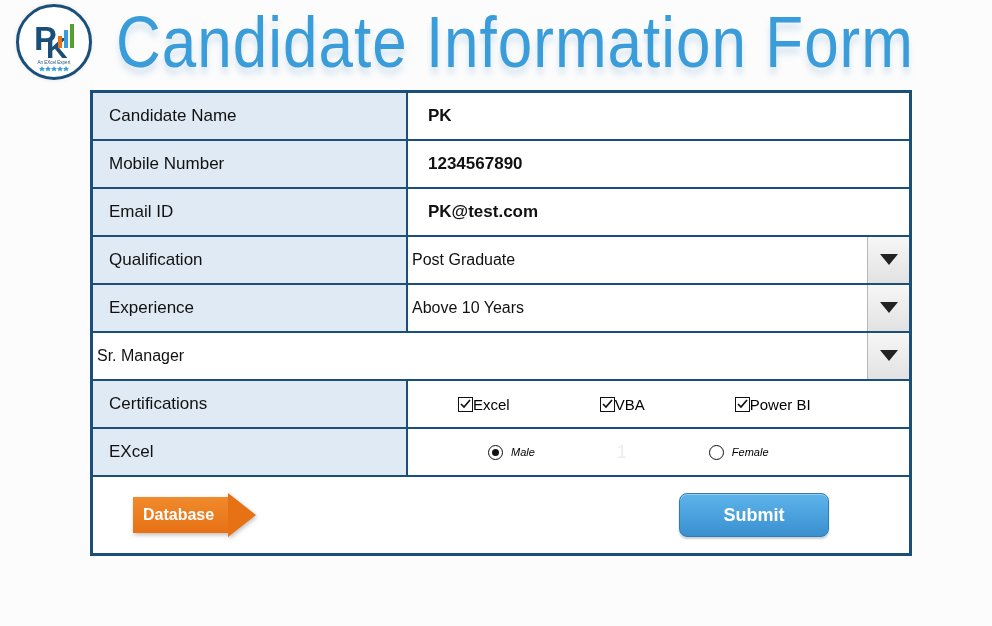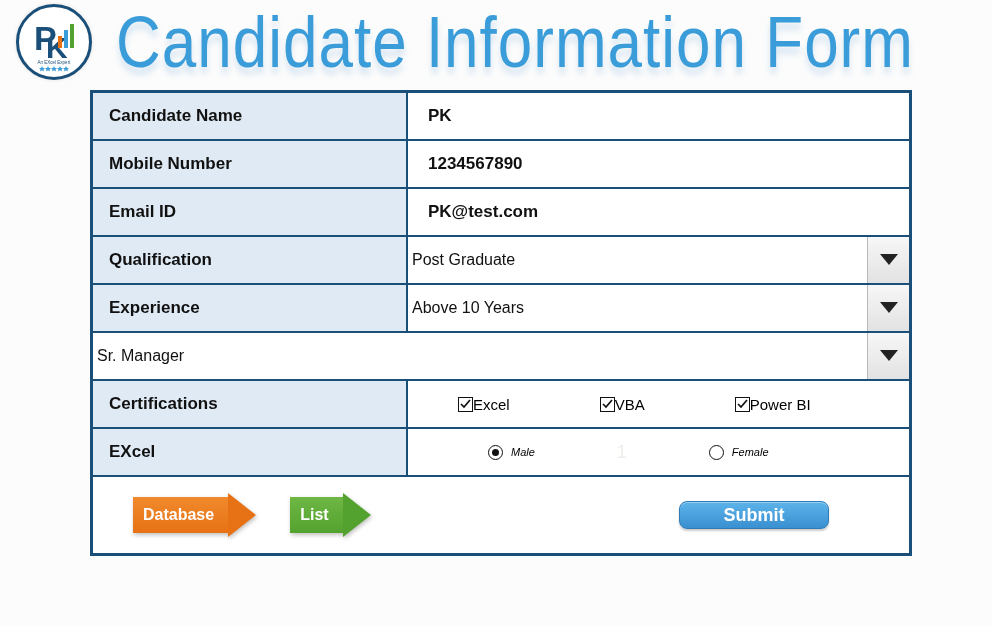"Candidate Name" .label-cell { font-weight: bold -> normal }
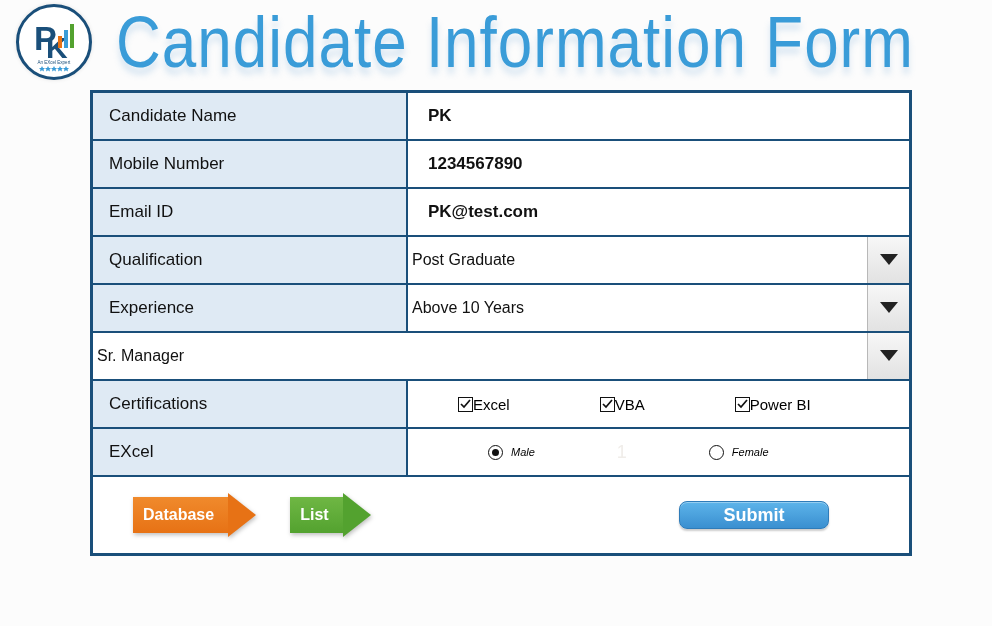"List" div.arrow-btn { html: <div> <div> <span>List</span> </div> <div></div> </div> -> none }
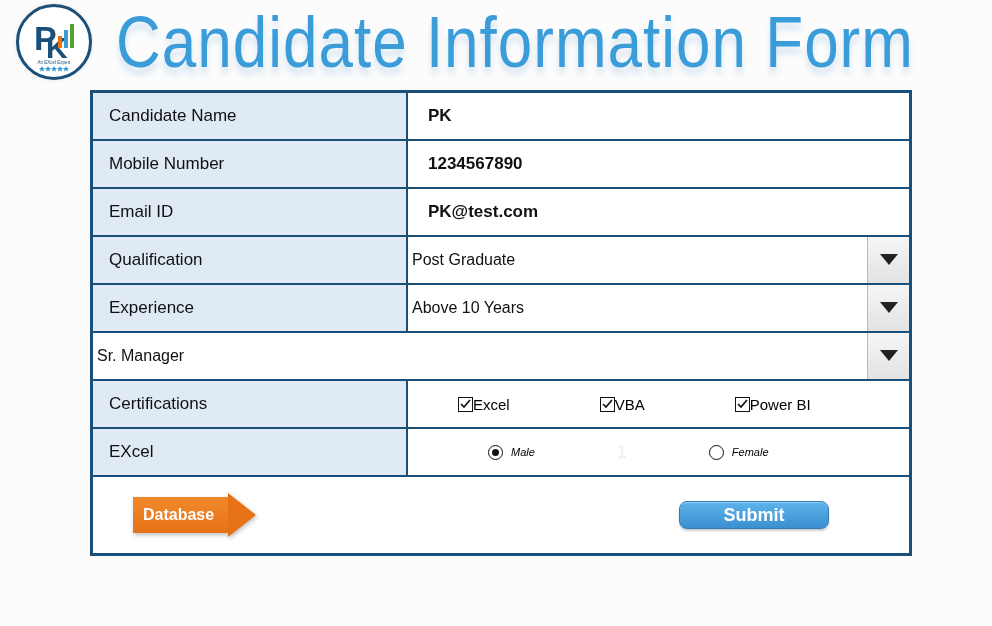"Submit" .submit-btn { height: 28px -> 44px }
